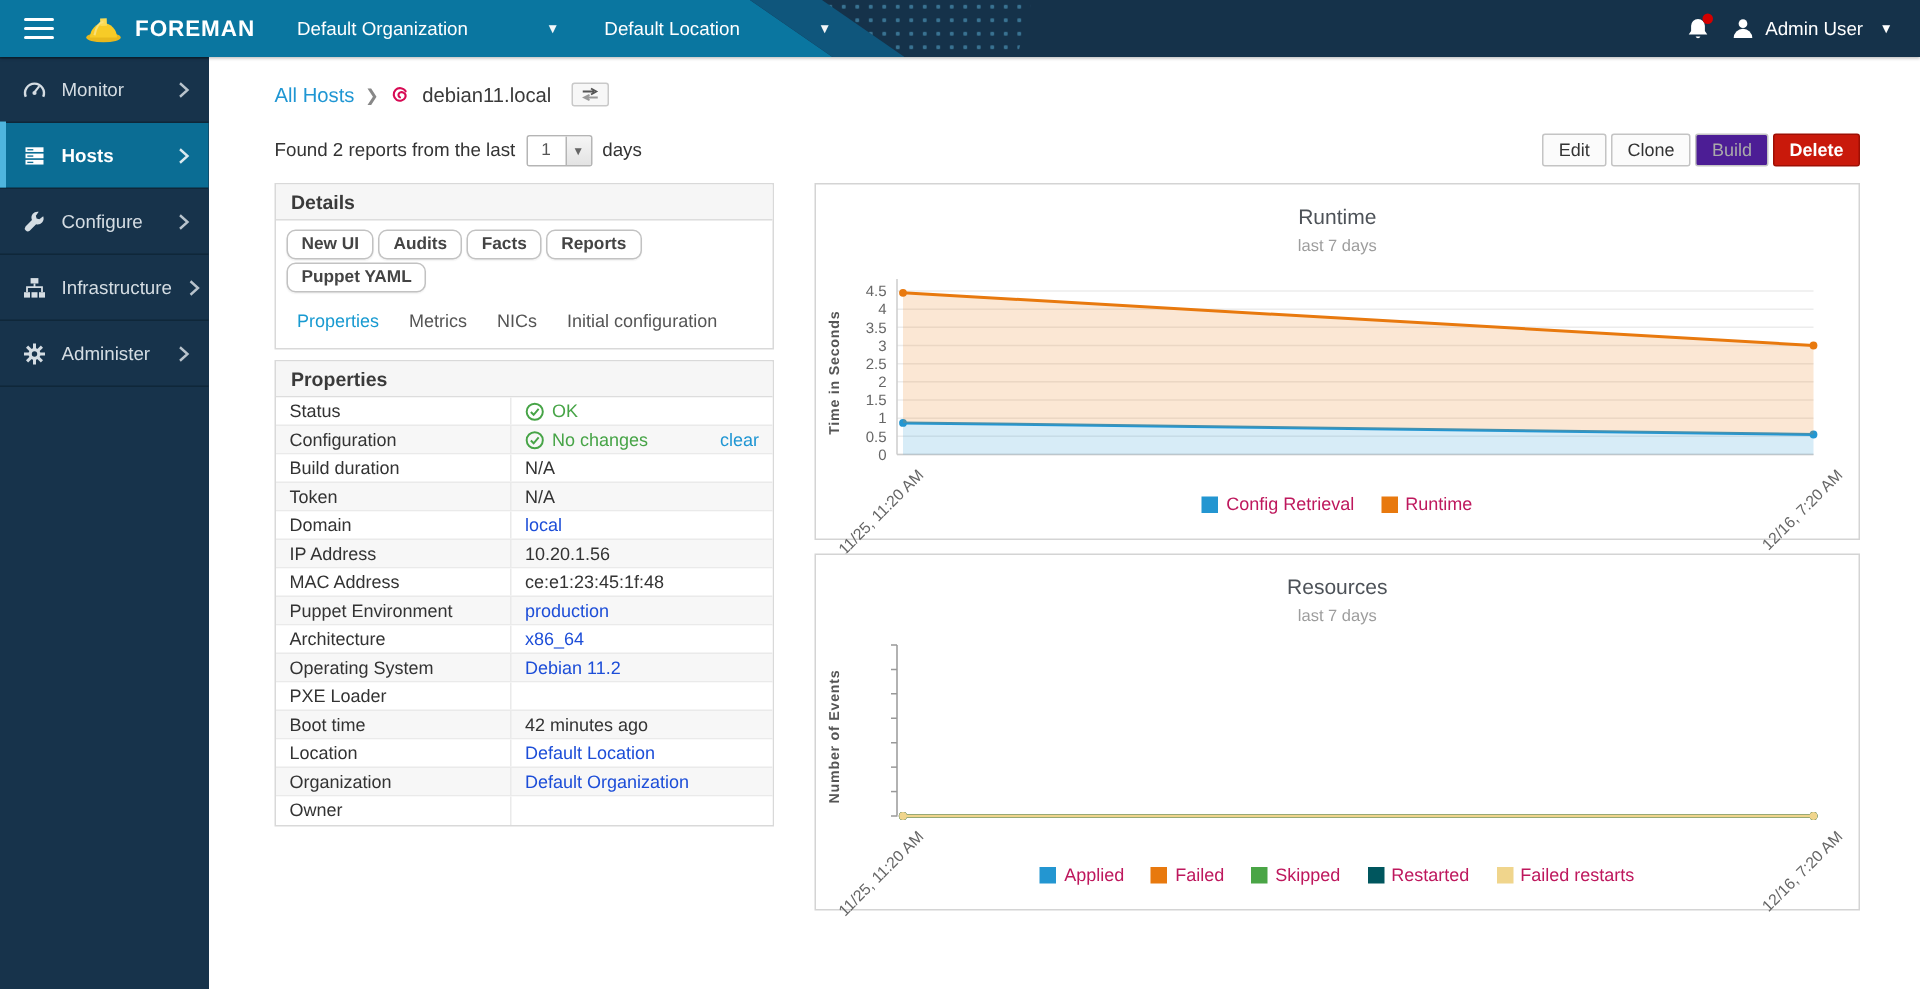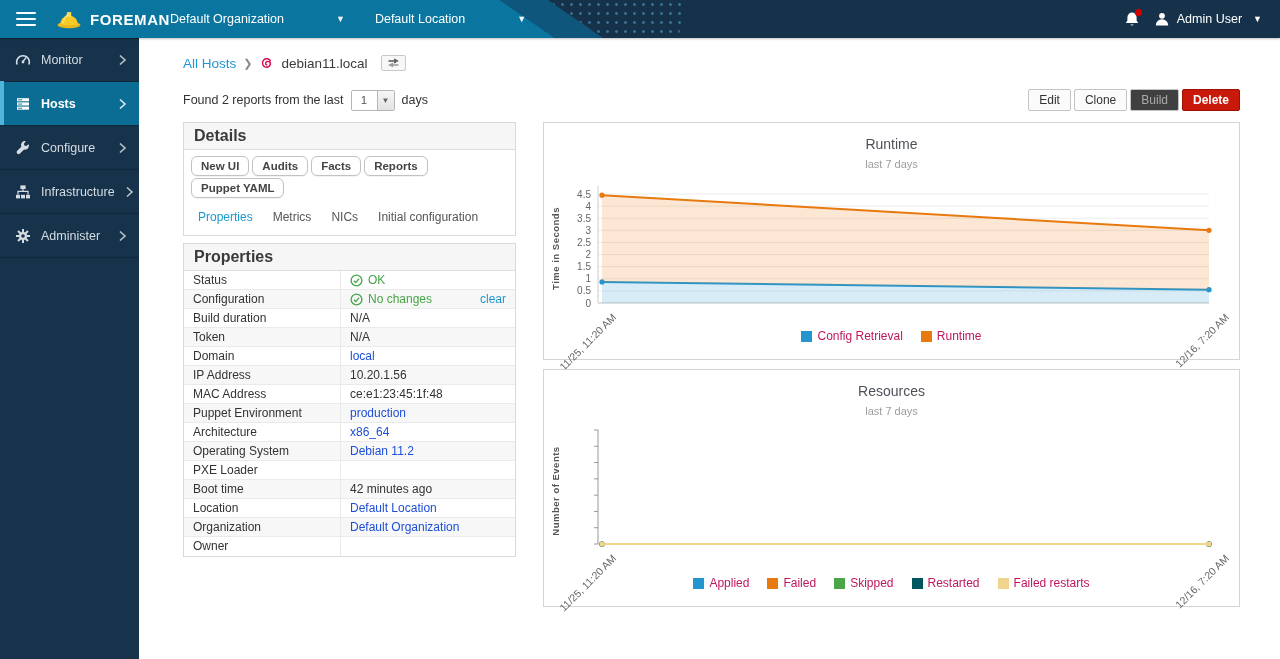"FOREMAN" .brand { margin-right: none -> 28px }
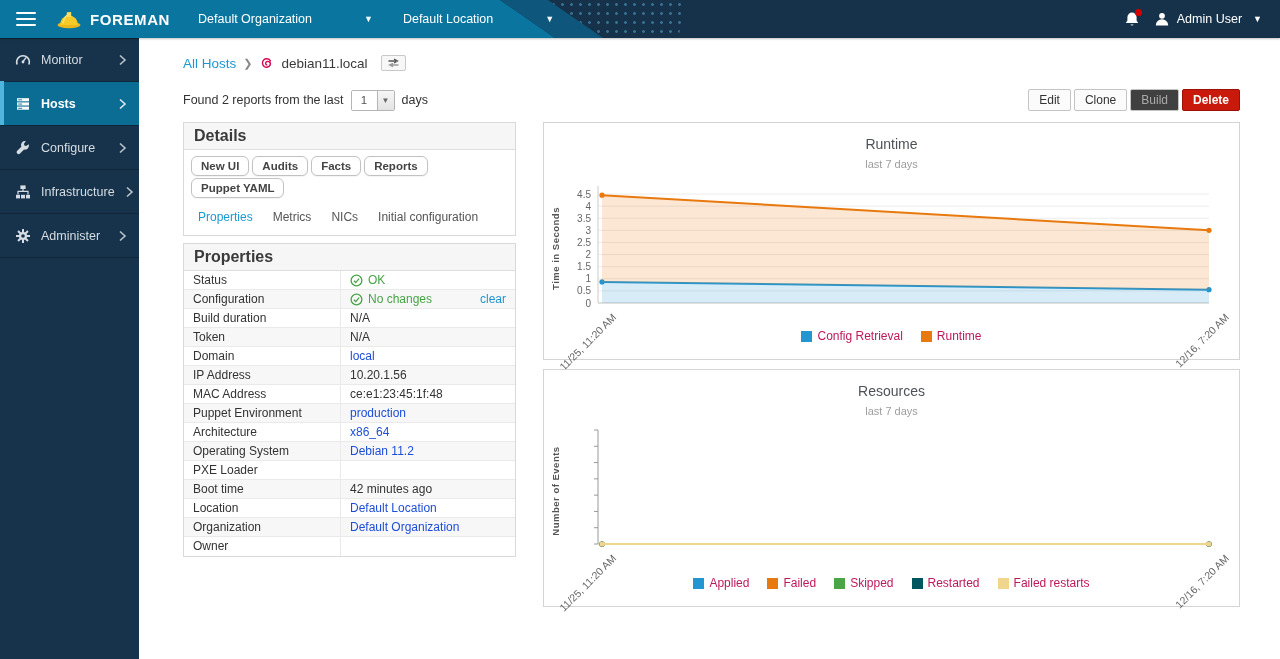"Build" .btn.disabled { background: #404040 -> #4c1d95 }
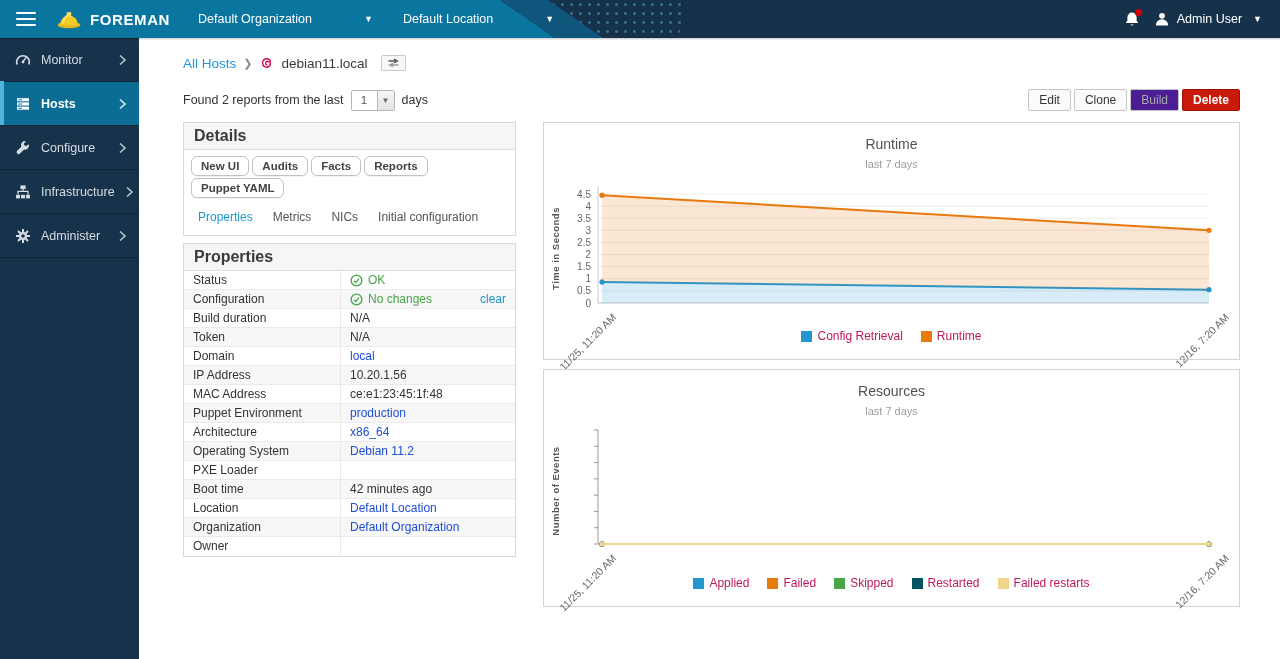"Details" .panel-h { font-size: 16px -> 13px }
